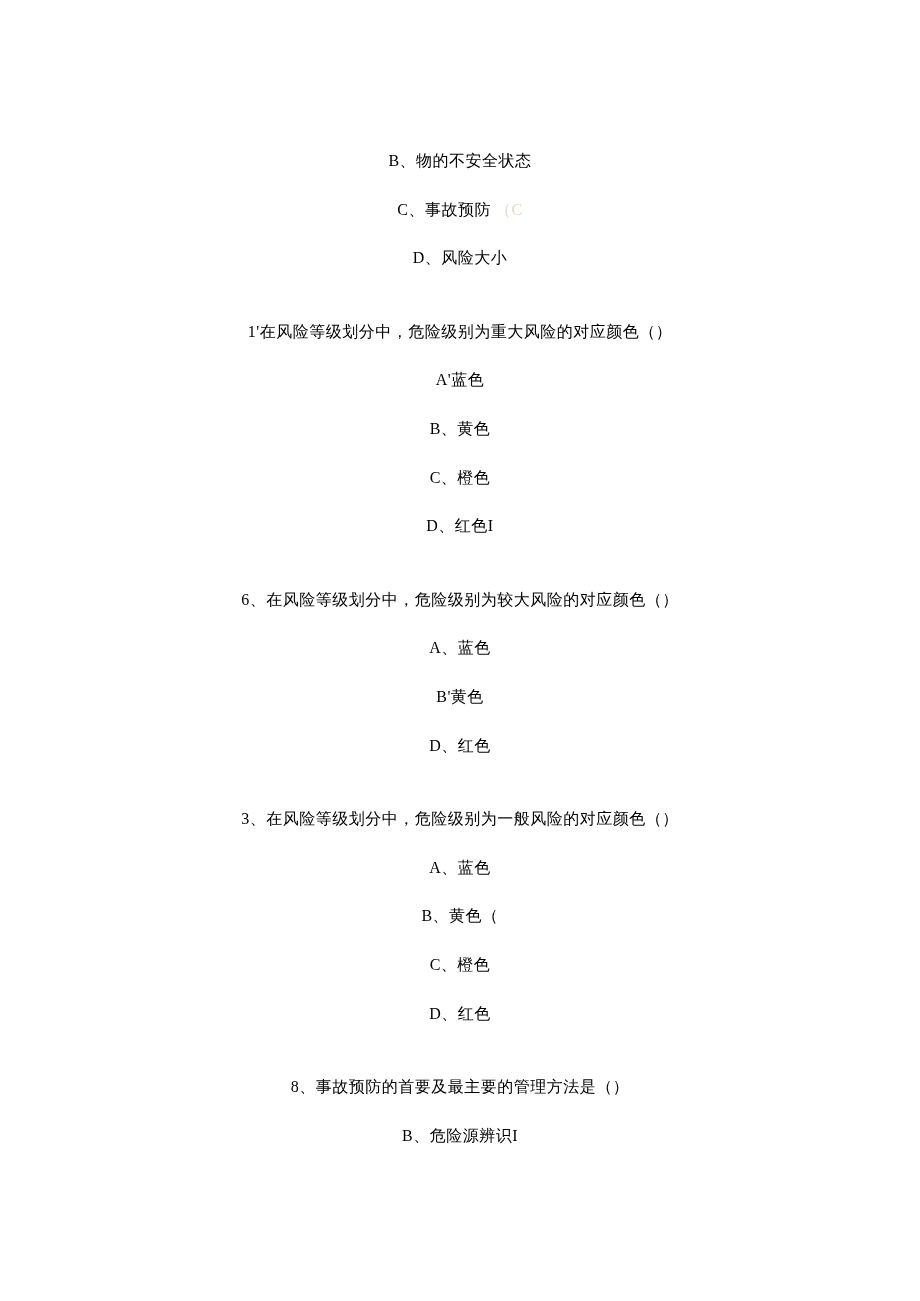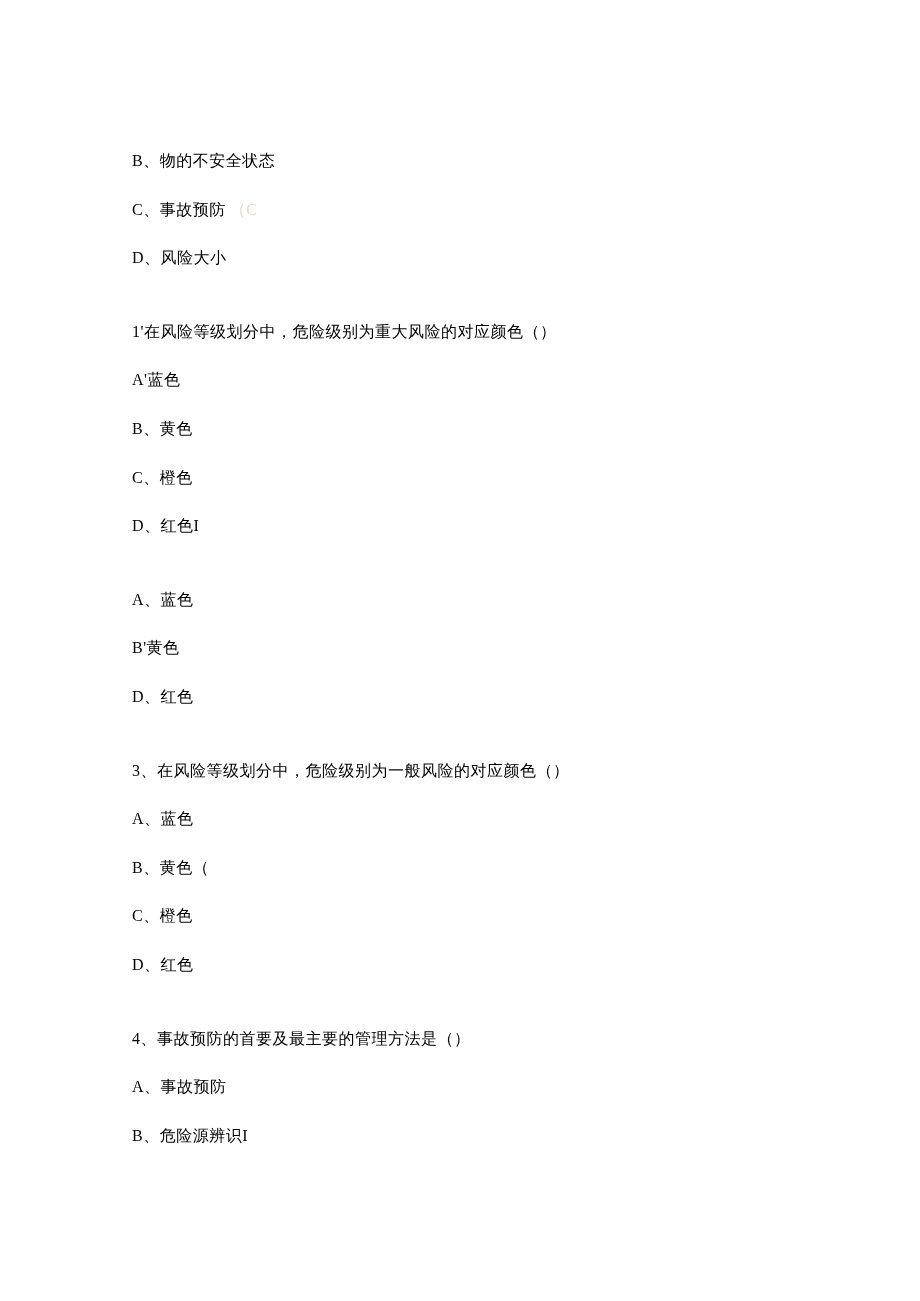"B、物的不安全状态" .line { text-align: none -> center }
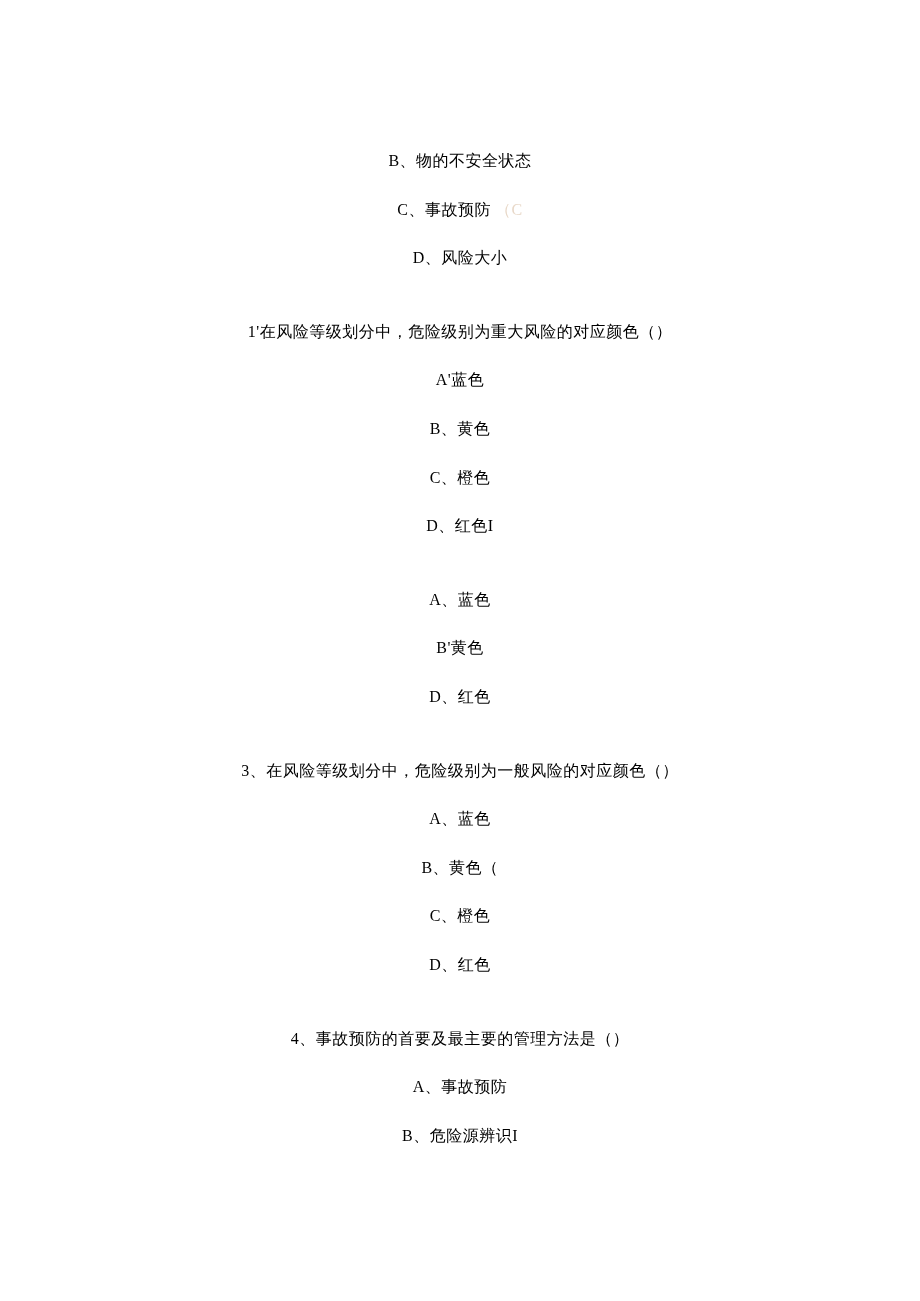"6、在风险等级划分中，危险级别为较大风险的对应颜色（）" div.line { html: none -> <div>6、在风险等级划分中，危险级别为较大风险的对应颜色（）</div> }
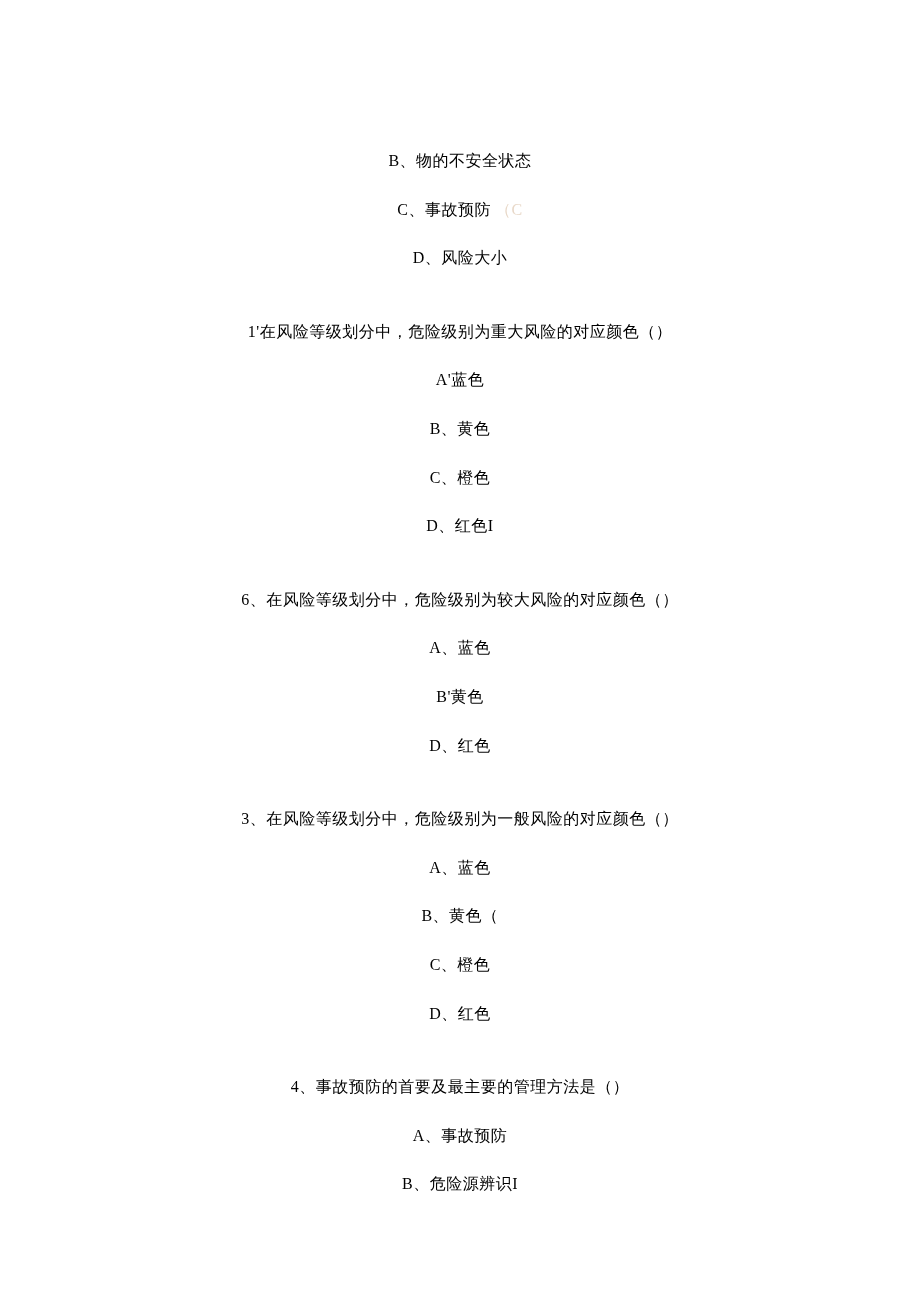"4、事故预防的首要及最主要的管理方法是（）" div.line { text: 4 -> 8 }
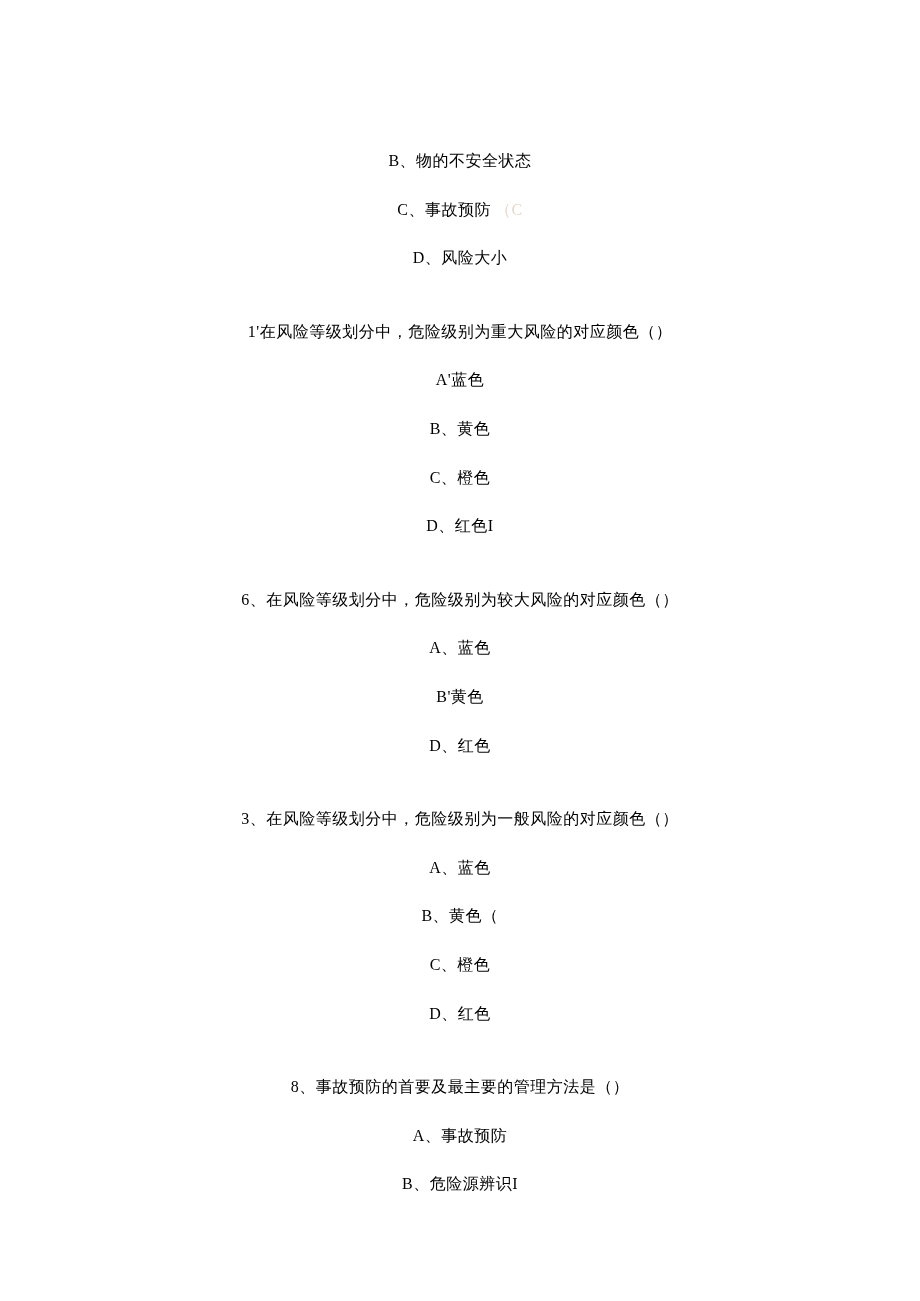"A、事故预防" div.line { html: <div><span>A、事故预防</span></div> -> none }
